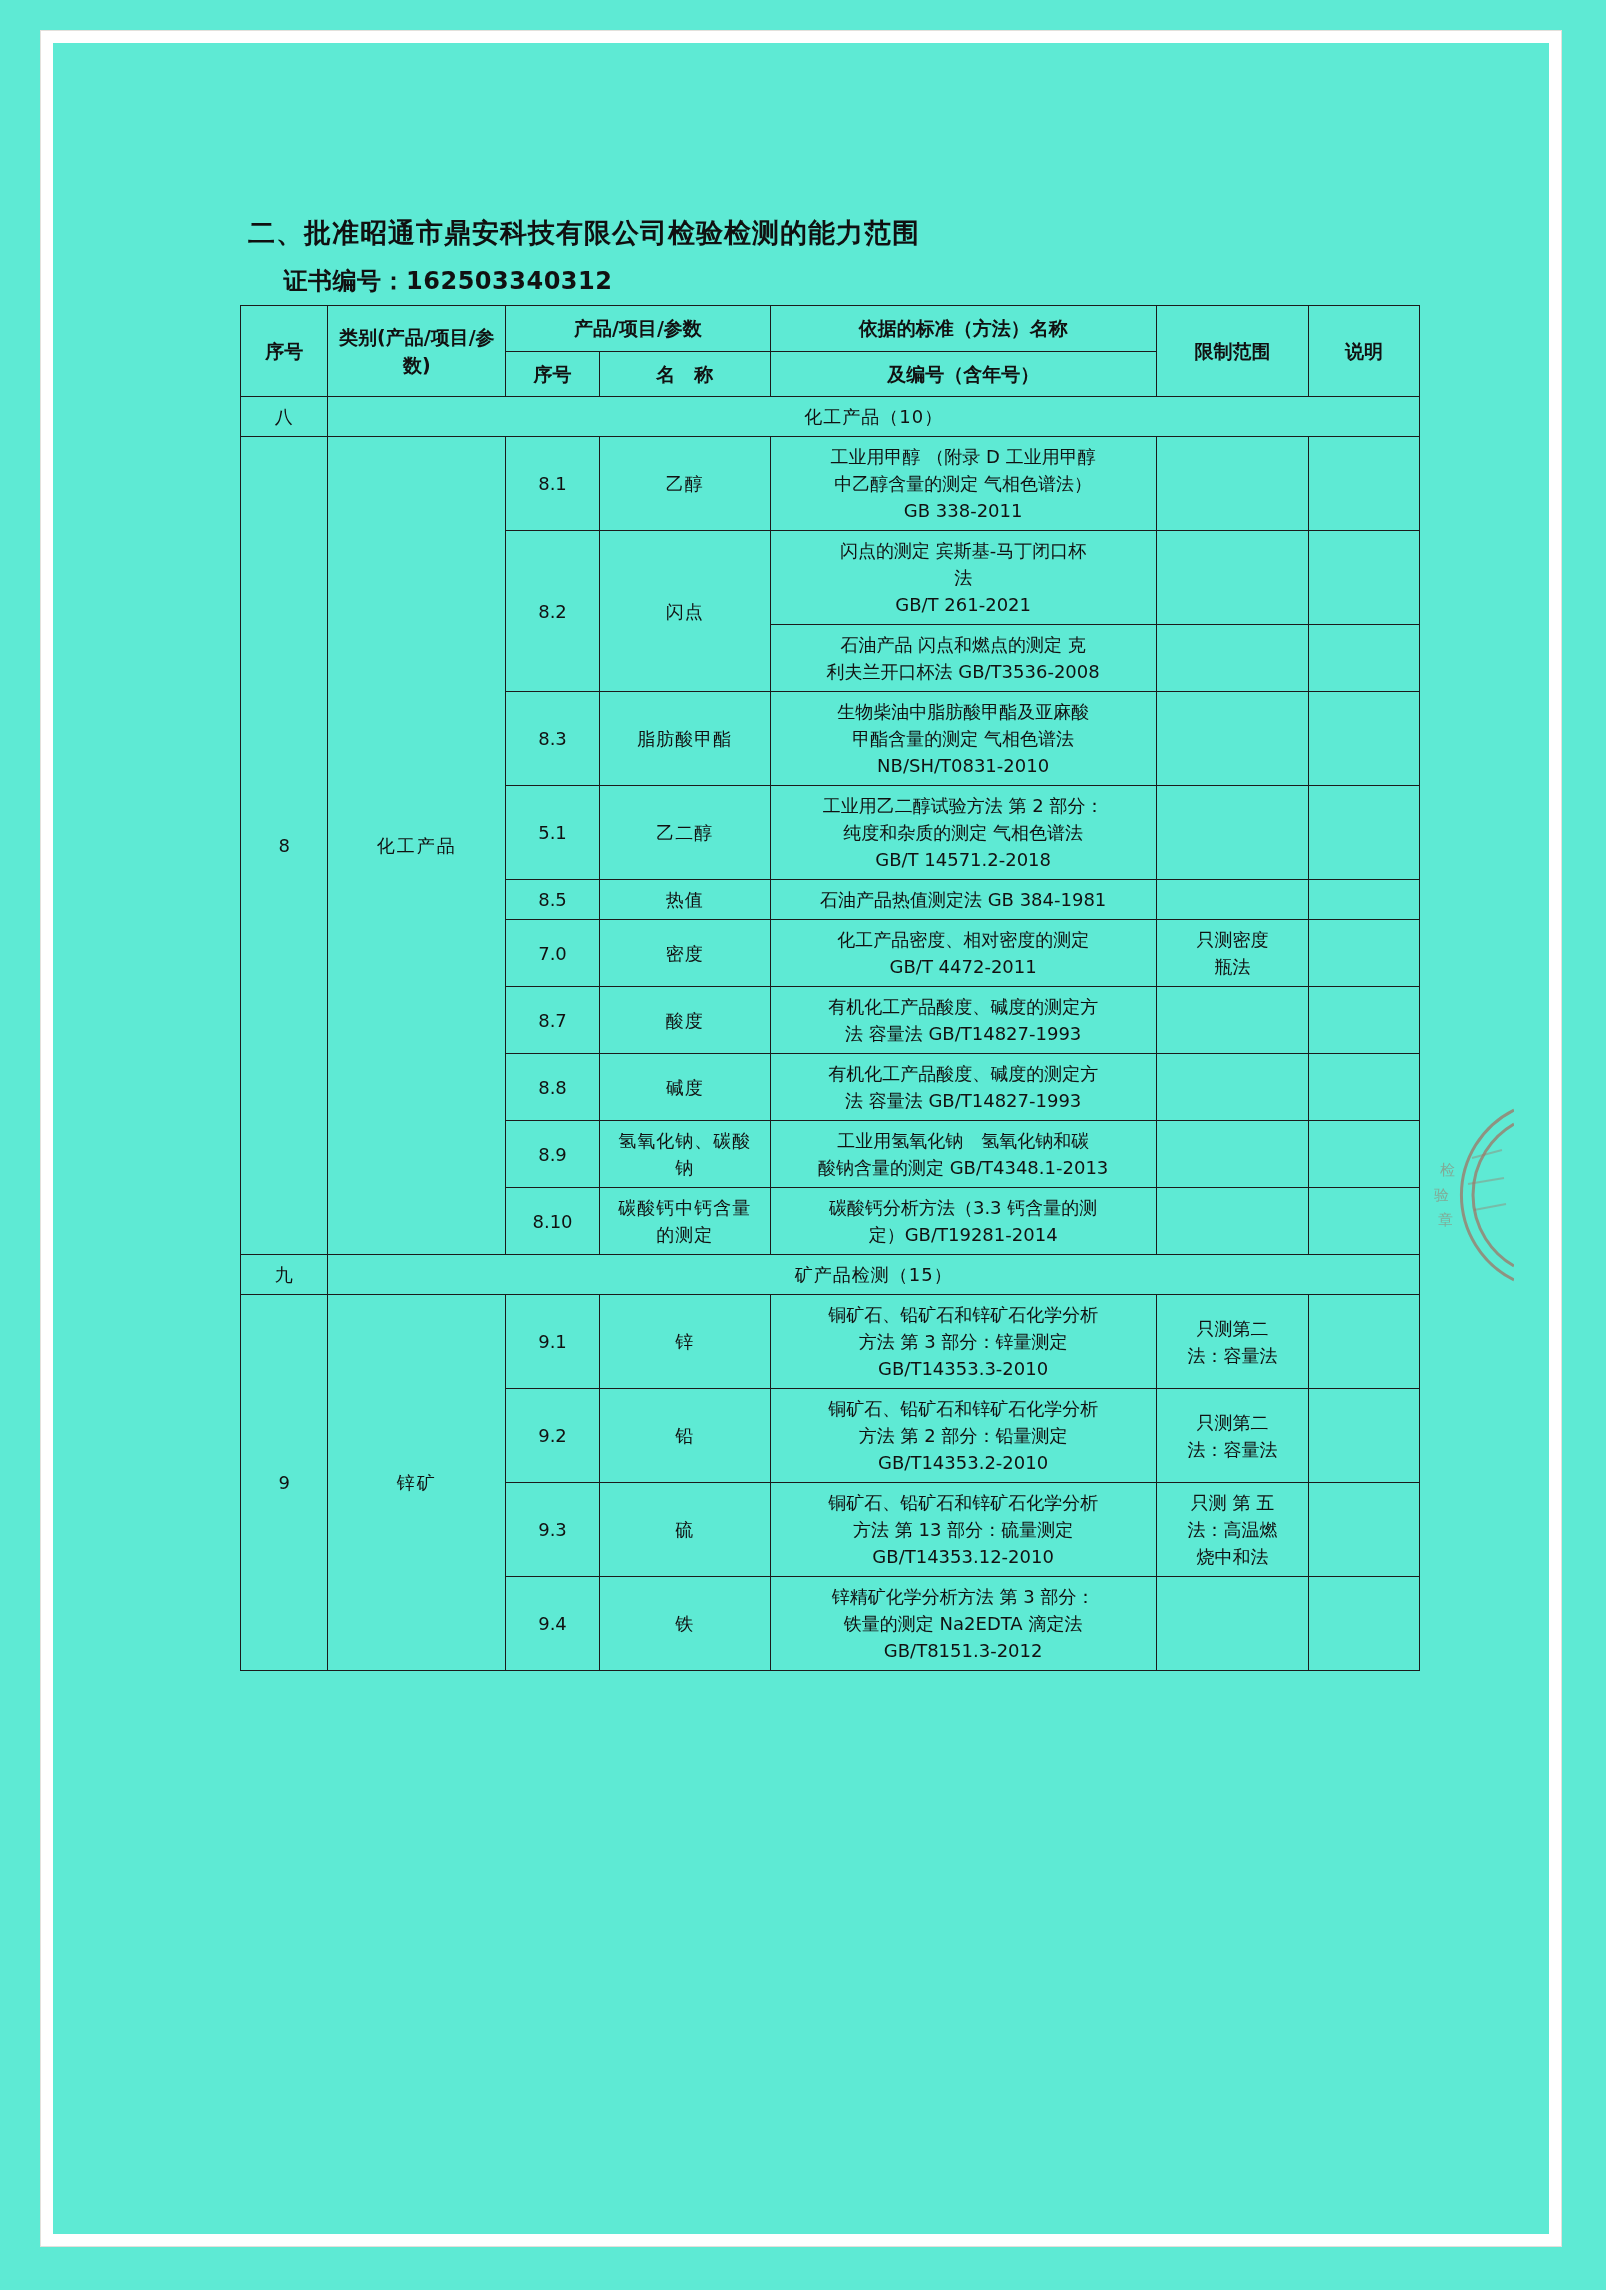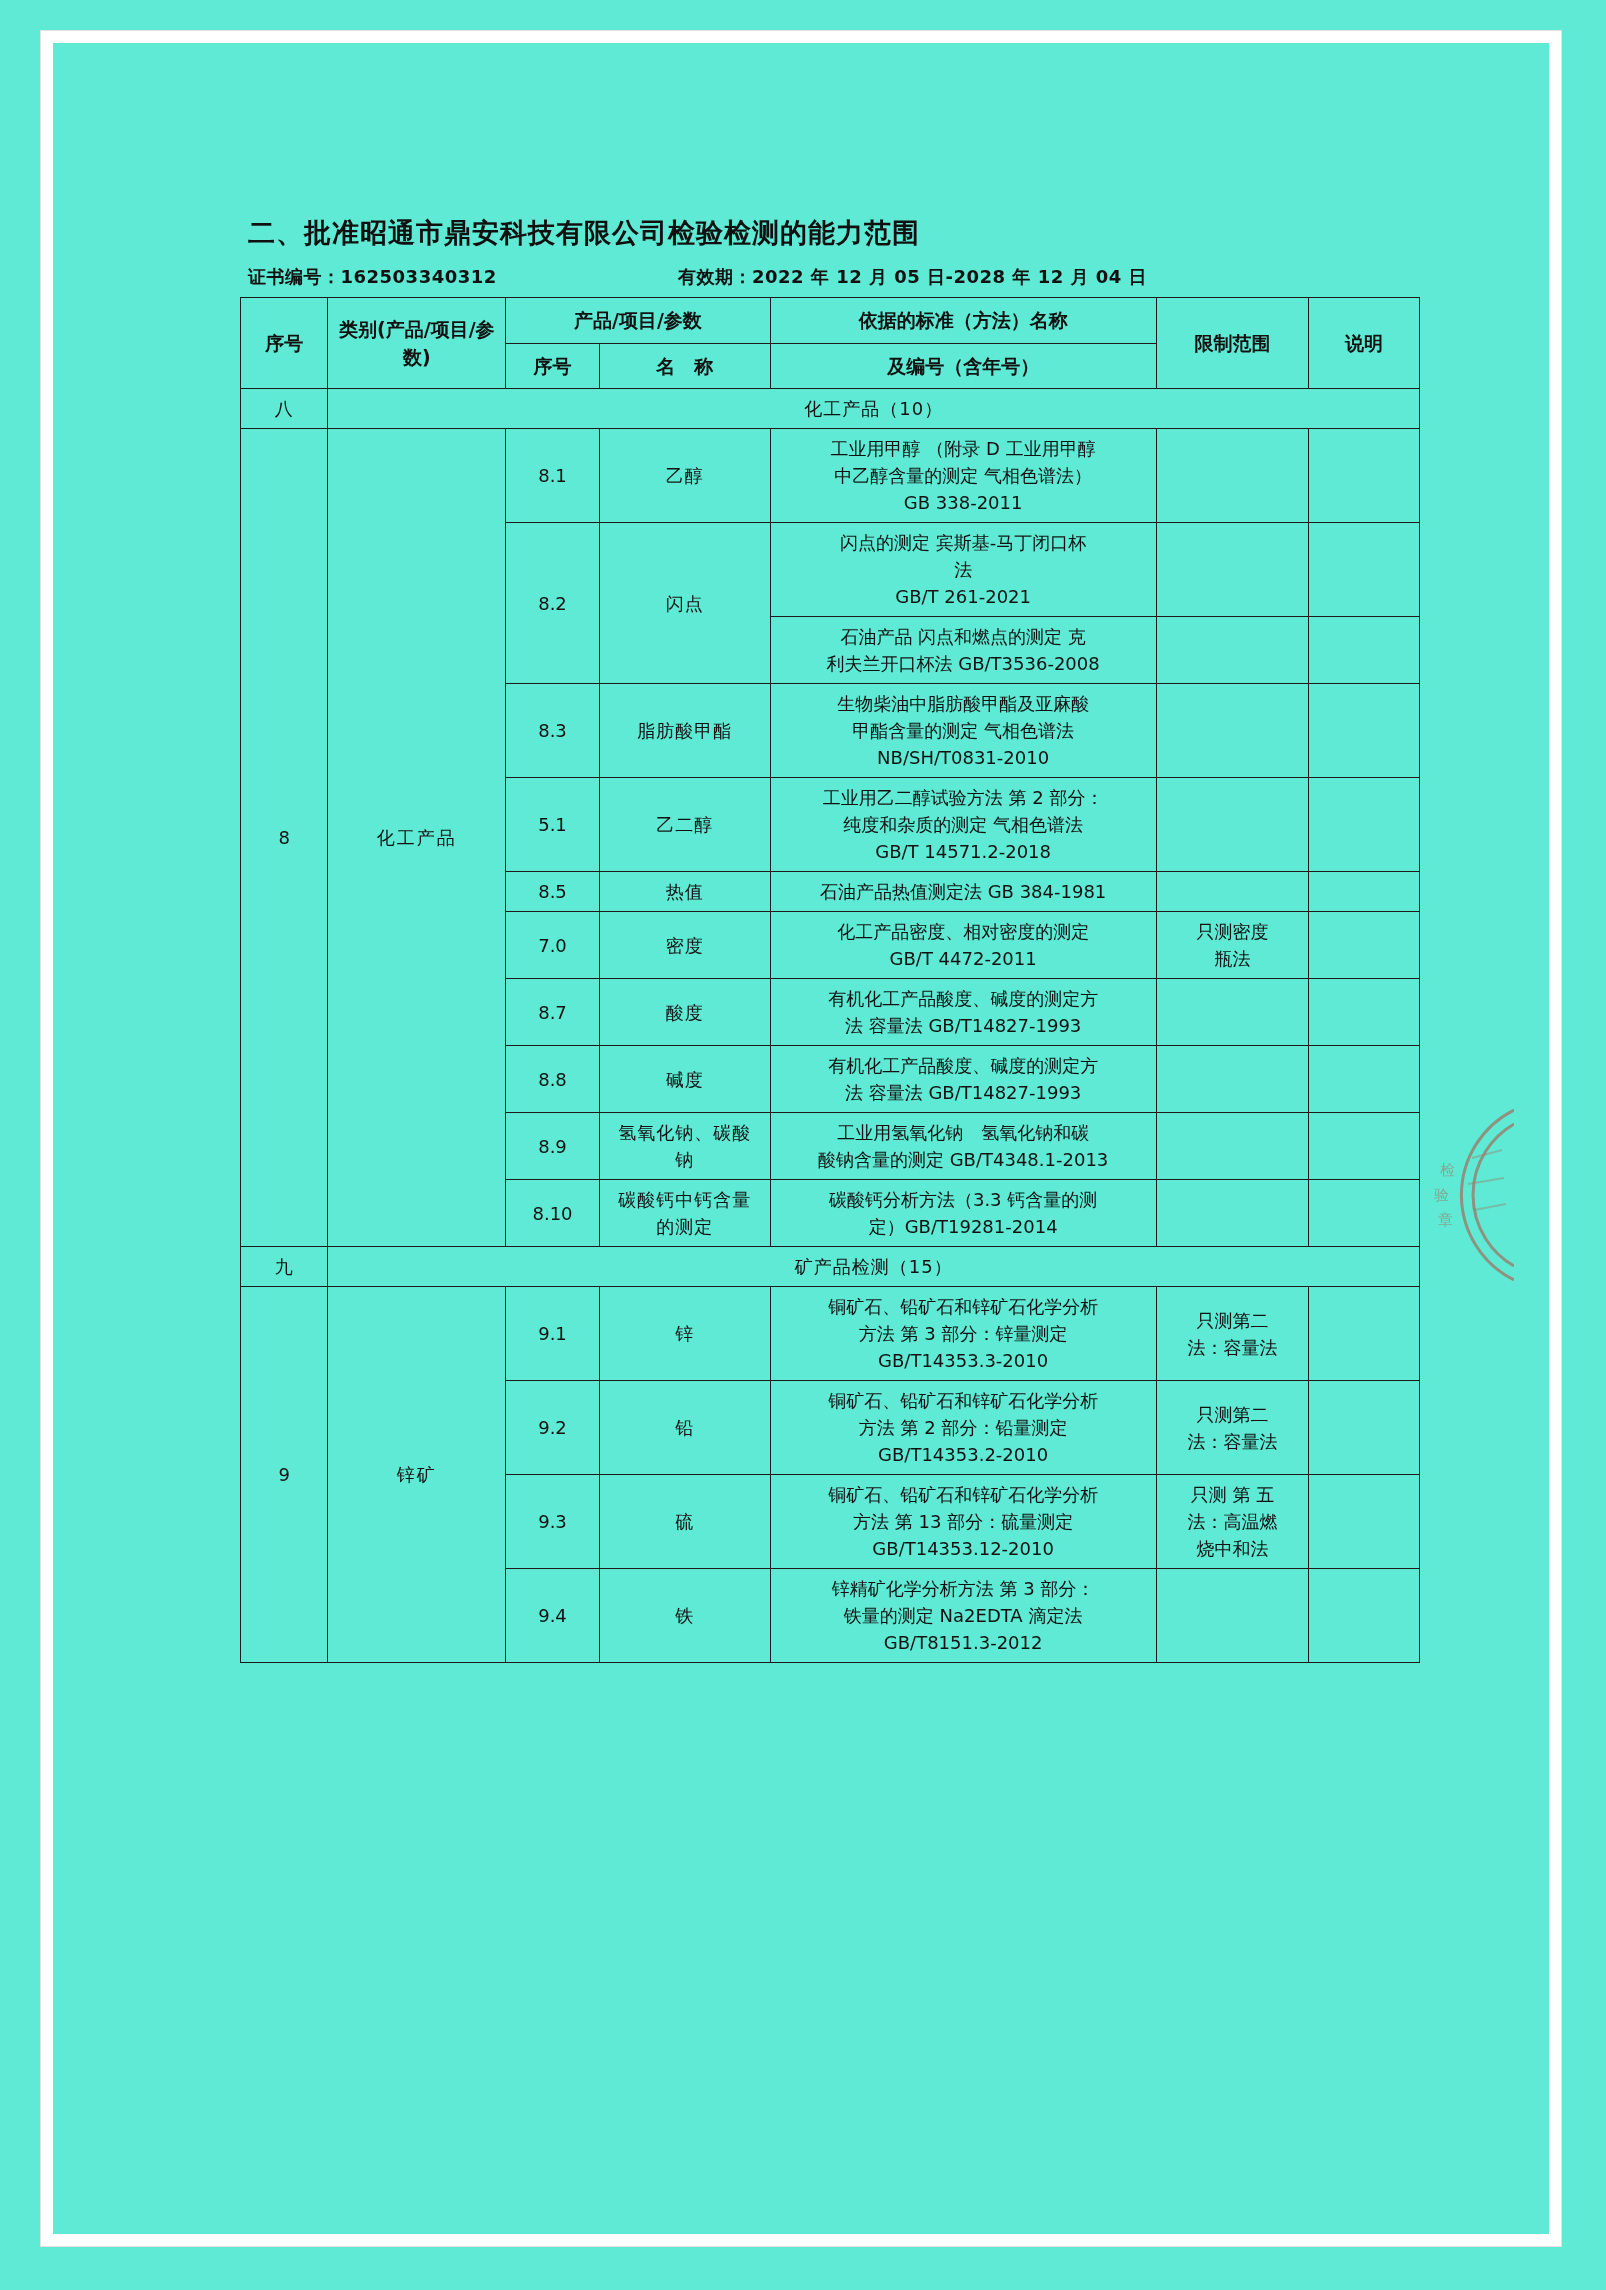"证书编号：162503340312" .meta-row { font-size: 18px -> 24px; text-align: none -> center }
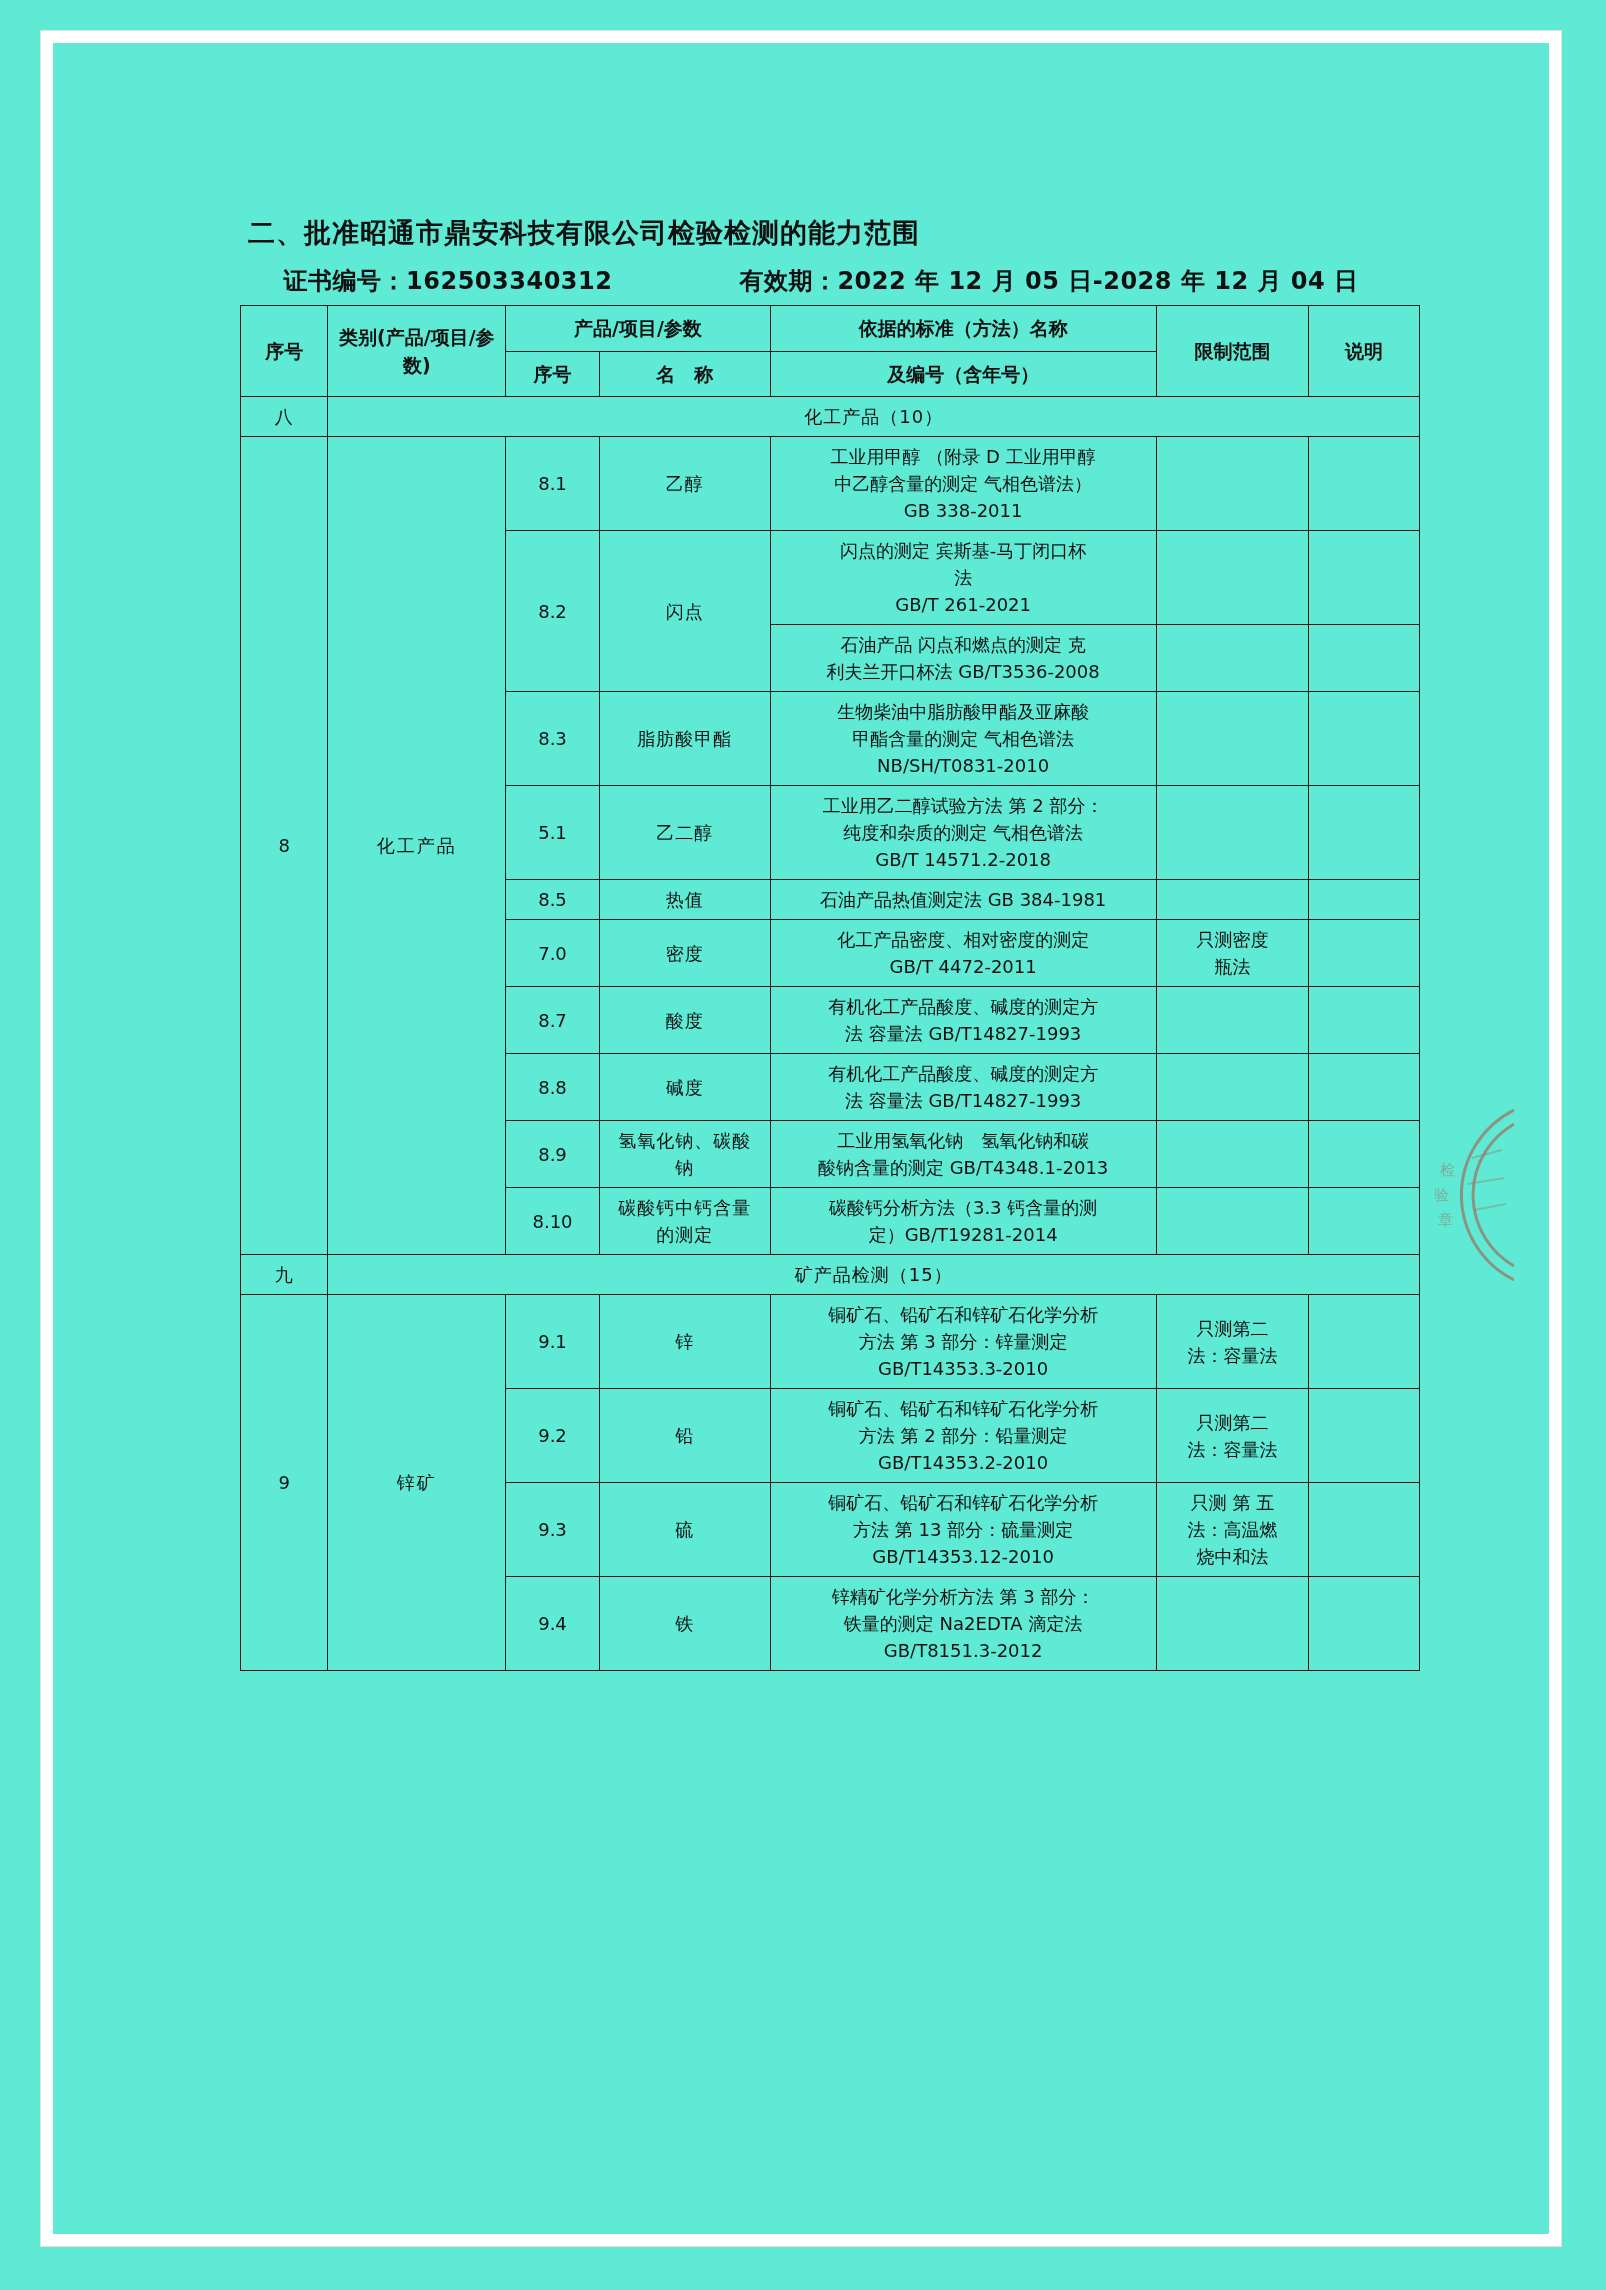"有效期：2022 年 12 月 05" div.meta-right { html: <div> <span>有效期：</span><span>2022 年 12 月 05 日-2028 年 12 月 04 日</span> </div> -> none }
